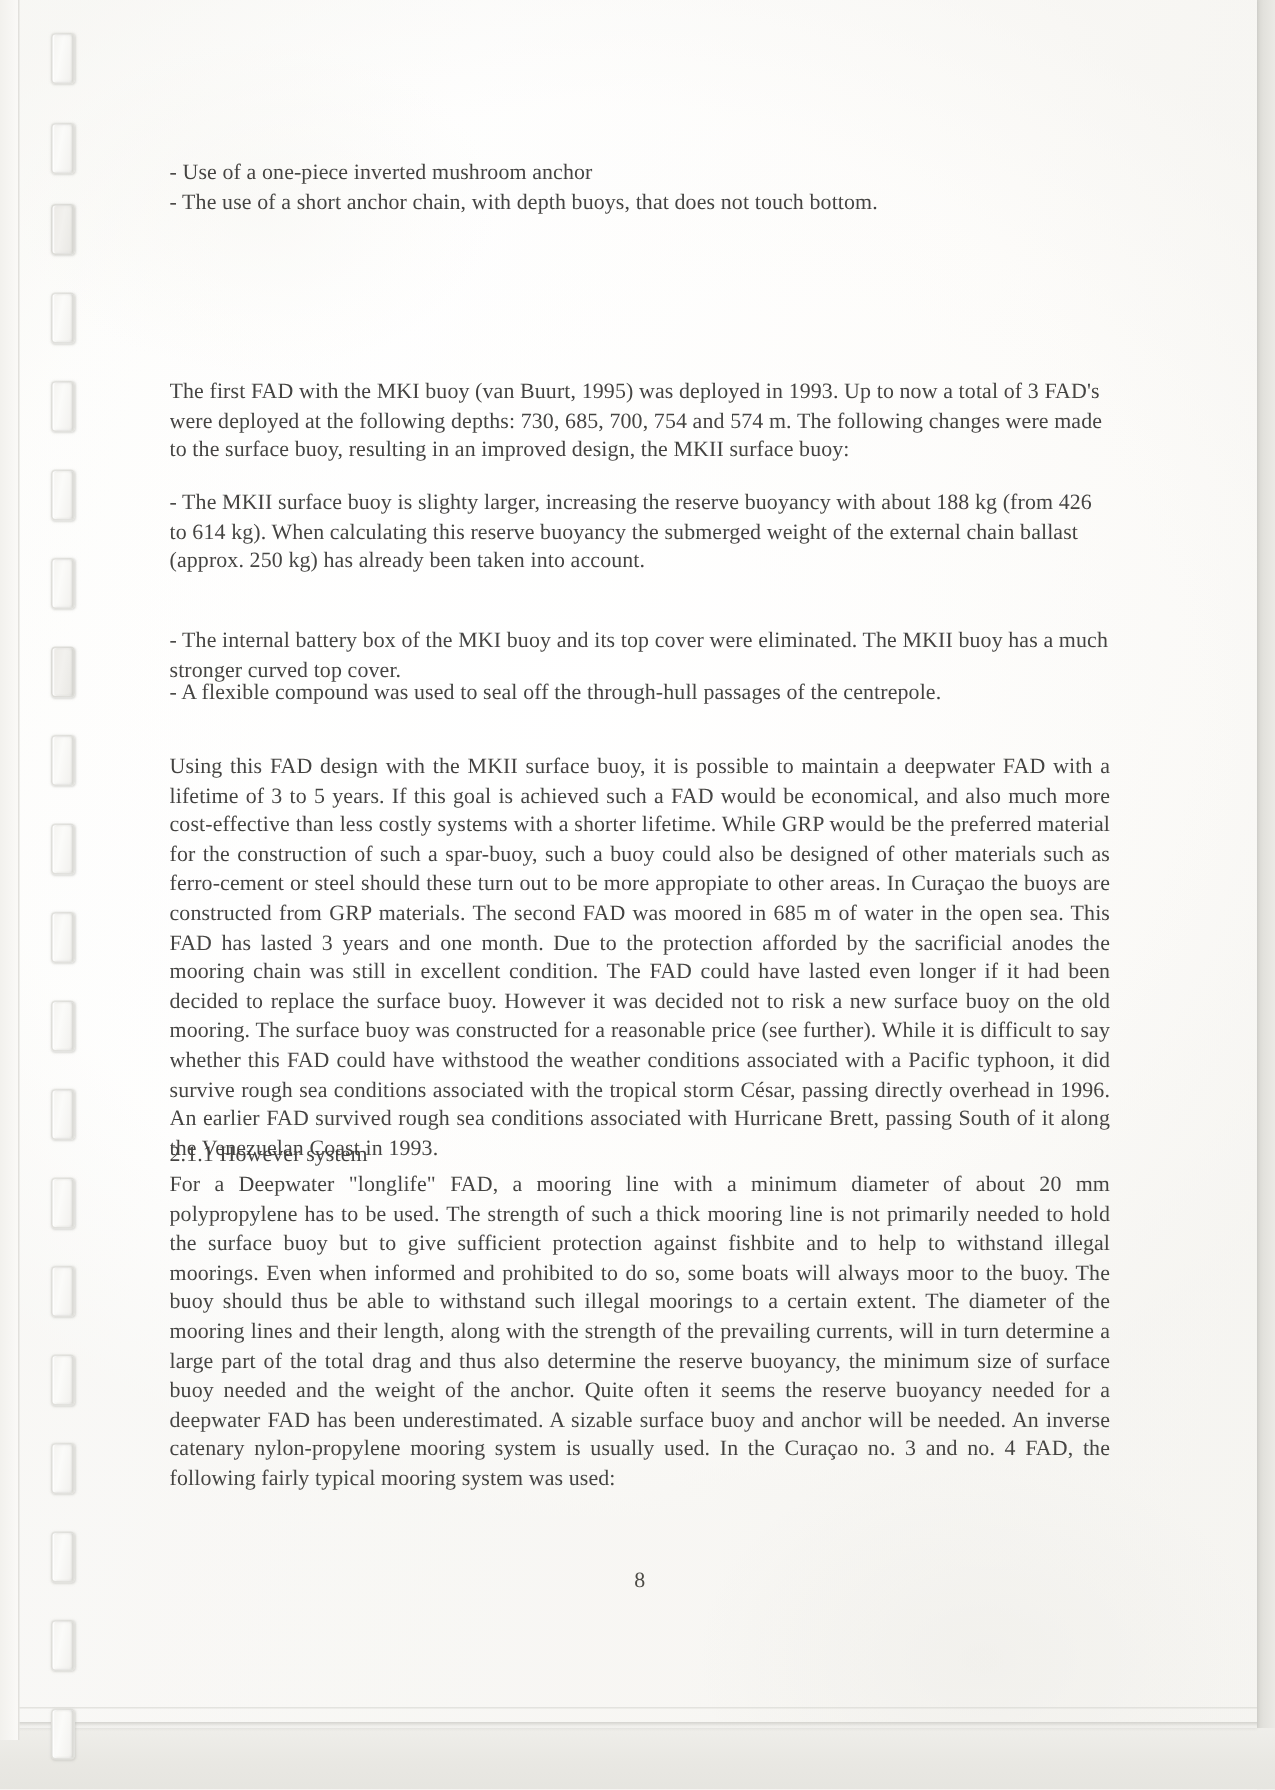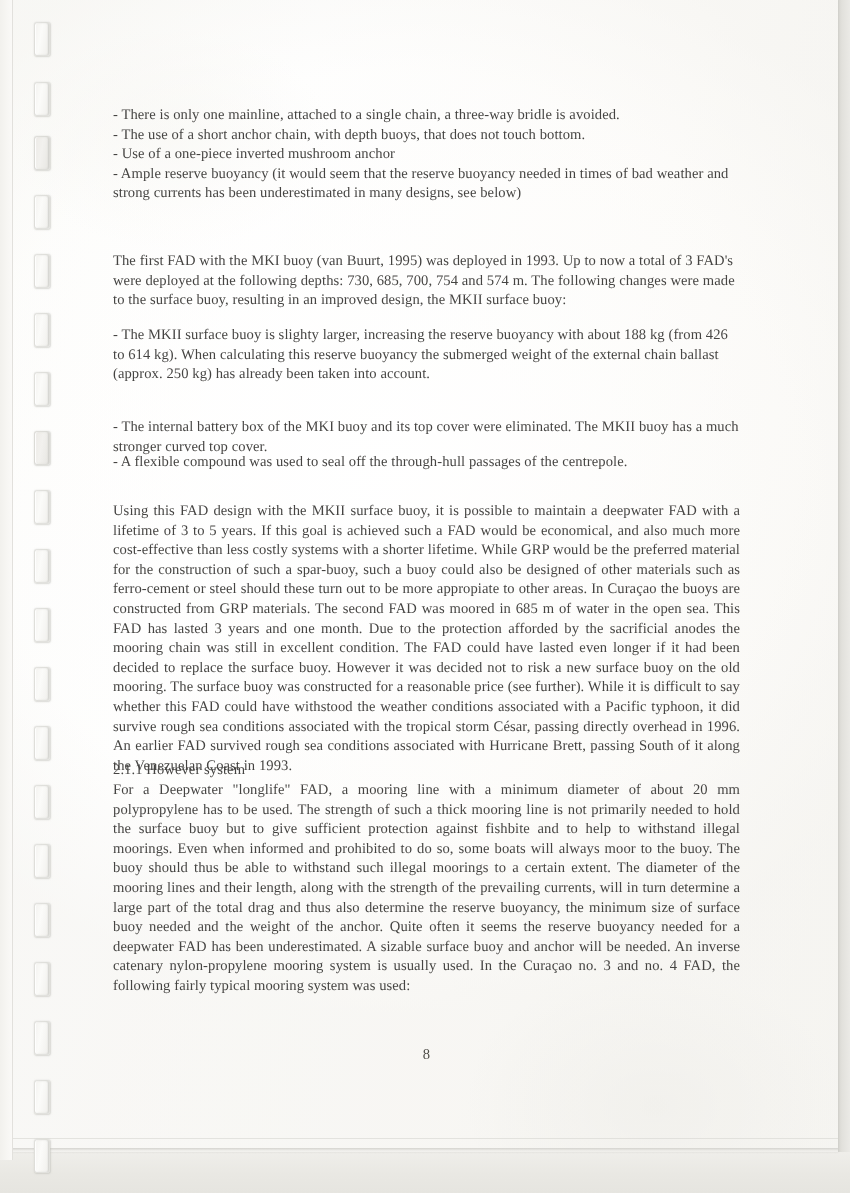"- There is only one" p.nojust { html: <p>- There is only one mainline, attached to a single chain, a three-way bridle is avoided.</p> -> none }
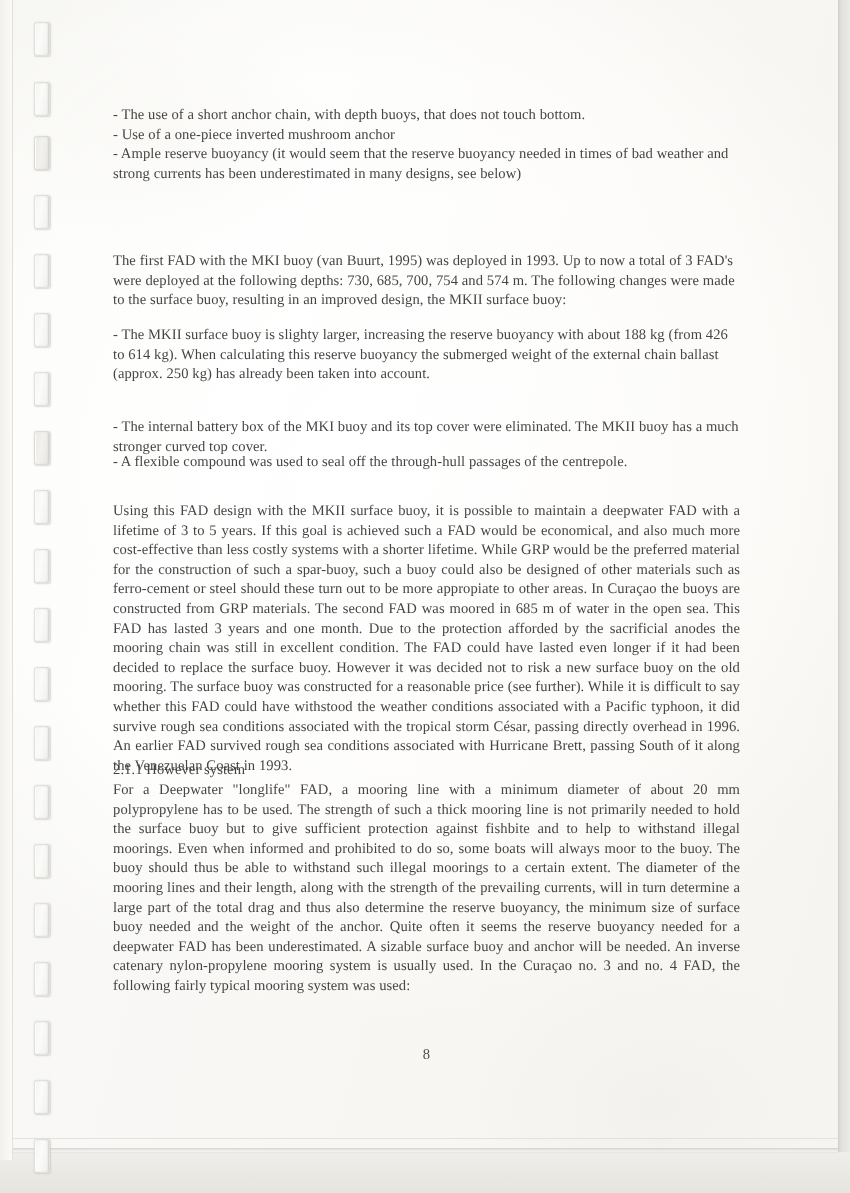"- The use of a" p.nojust { order: before "- Use of a one-piece" -> after "- Use of a one-piece" }
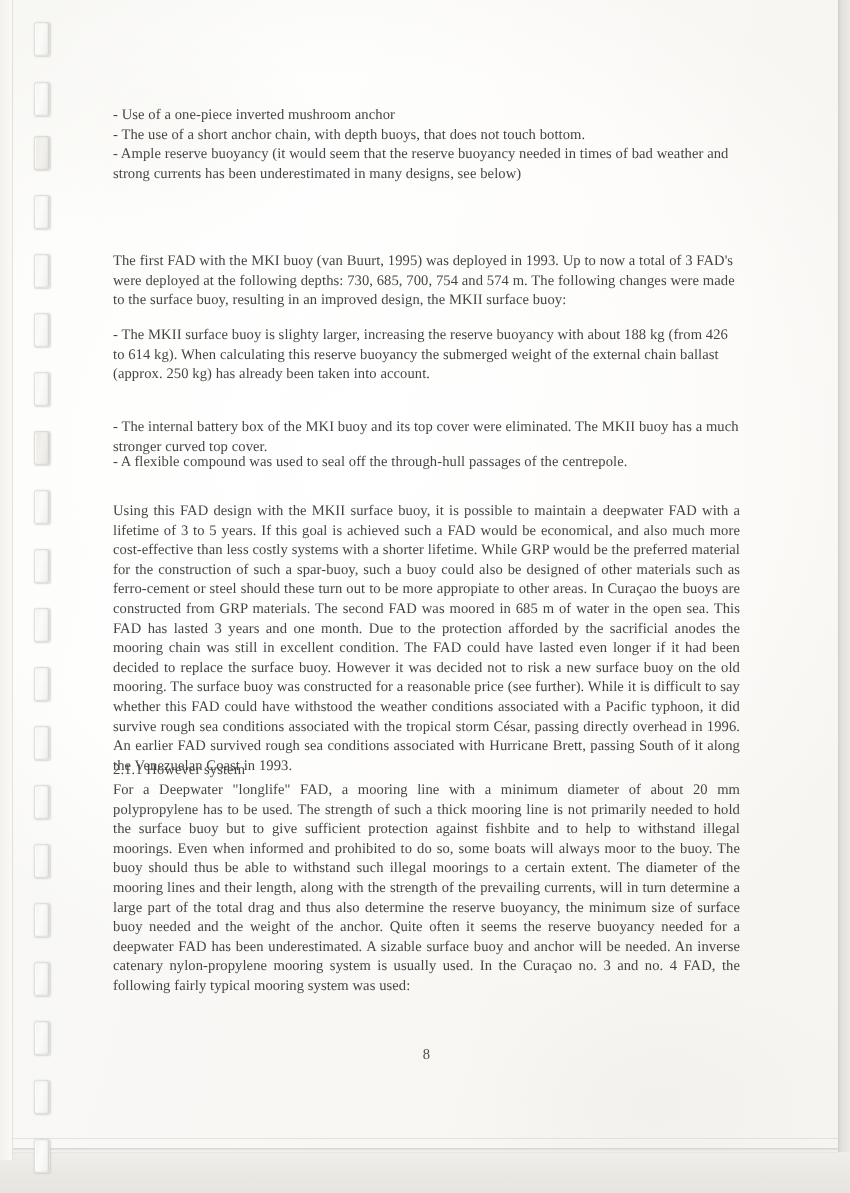"- Ample reserve buoyancy (it" p.nojust { html: <p>- Ample reserve buoyancy (it would seem that the reserve buoyancy needed in times of bad weather and strong currents has been underestimated in many designs, see below)</p> -> none }
